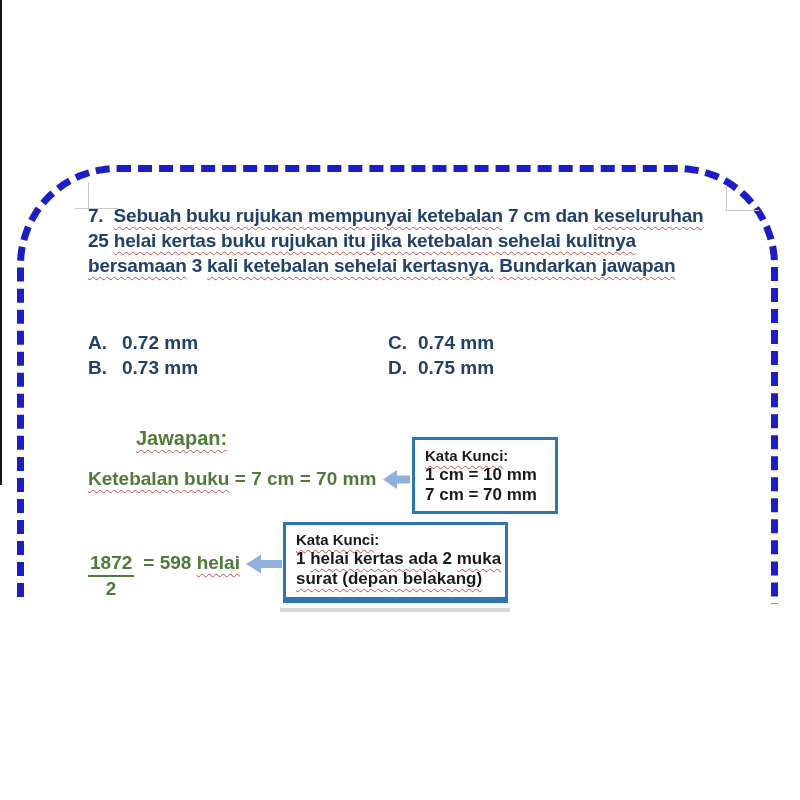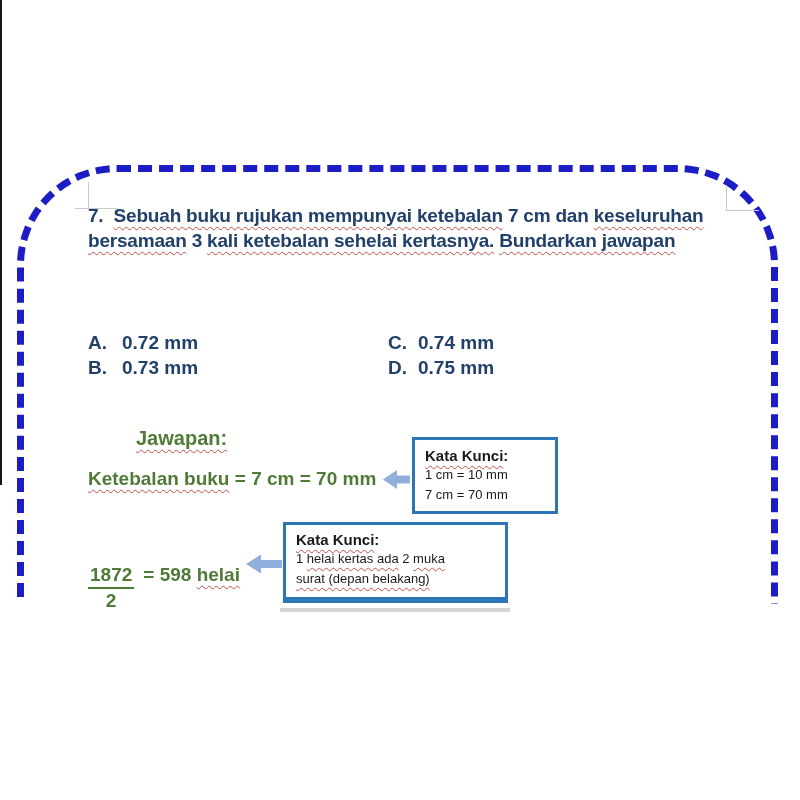"25 helai kertas buku rujukan" div.qline { html: none -> <div><span>25 </span><span>helai kertas buku rujukan itu jika ketebalan sehelai kulitnya</span></div> }
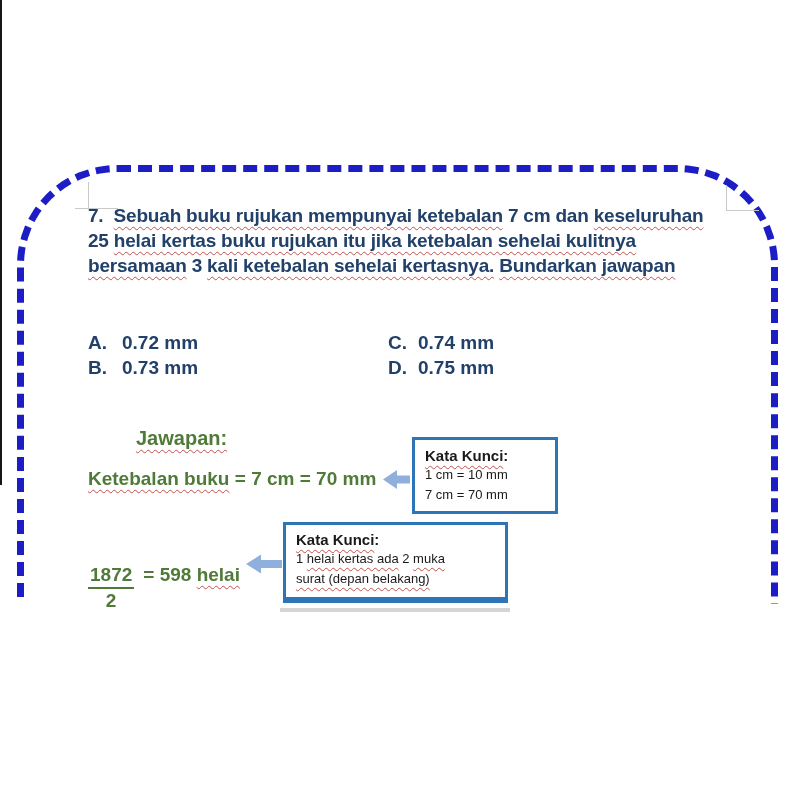"1 cm = 10 mm" .kb-line { font-size: 13px -> 17px; font-weight: 400 -> 700 }
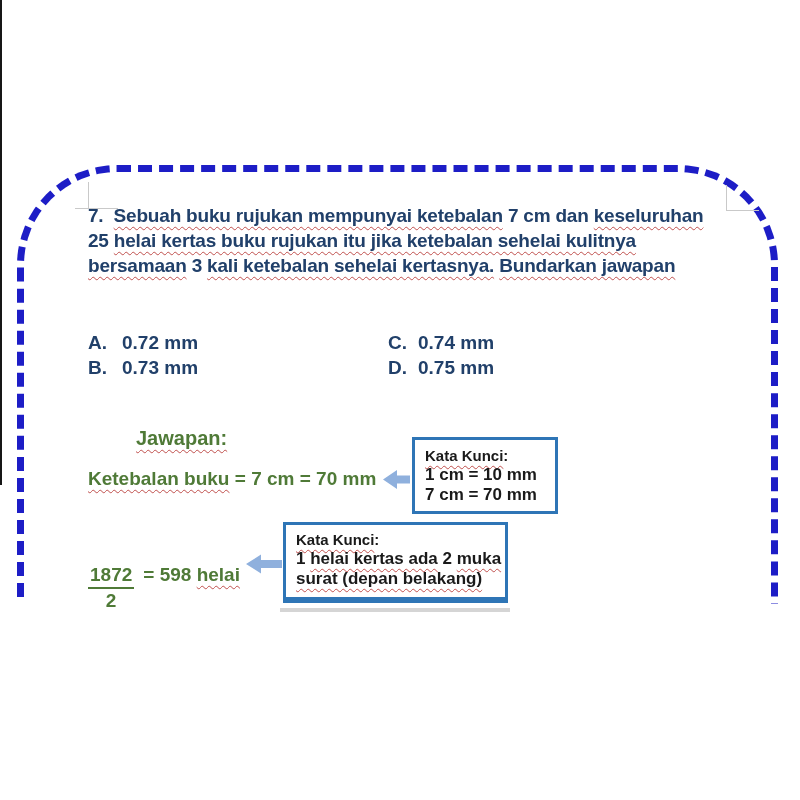"1872" .frac-row { top: 564px -> 552px }
